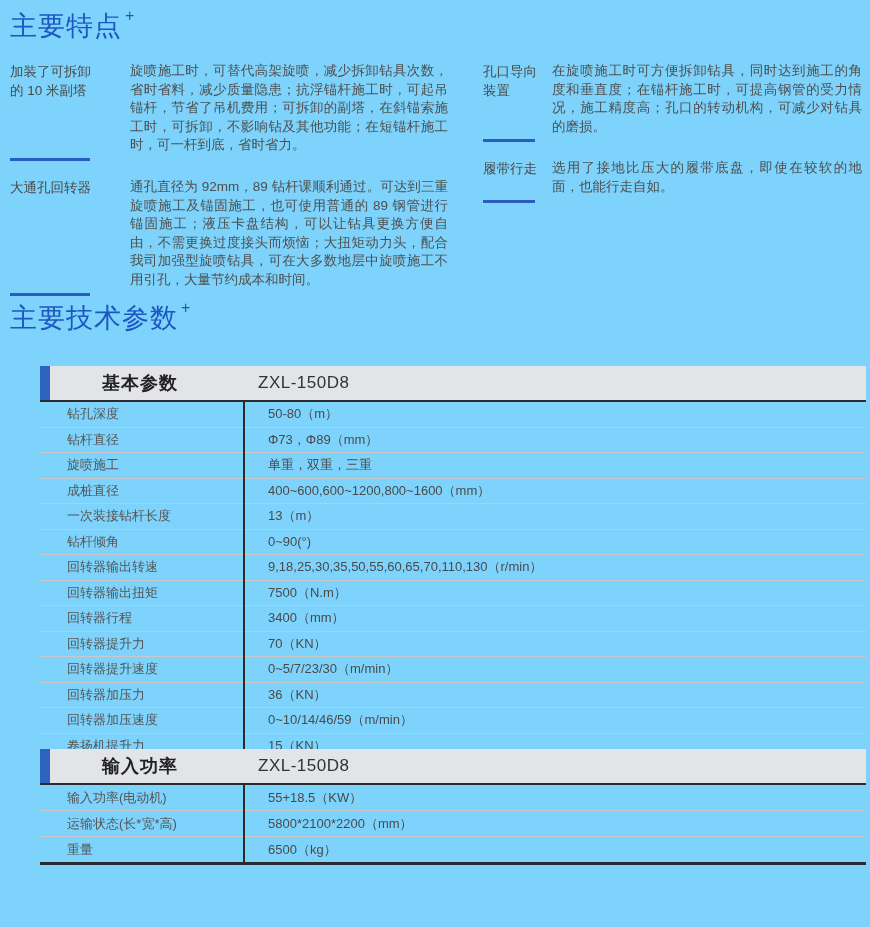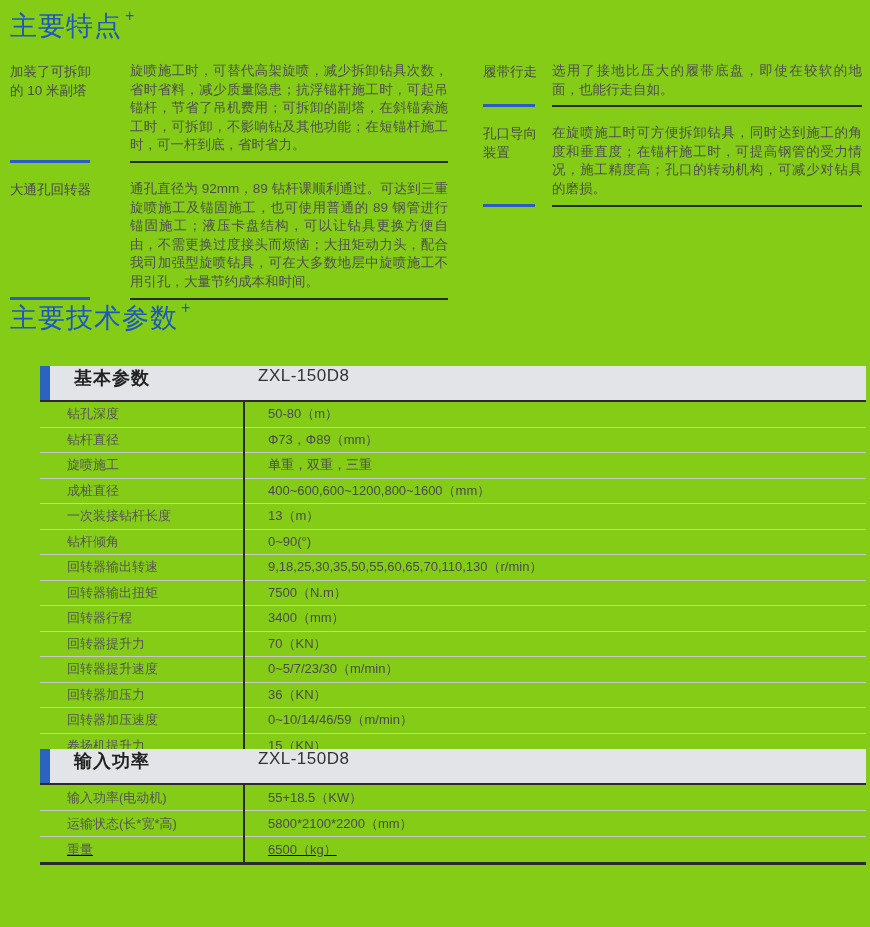"主要特点 +" .page { background: #84cc16 -> #7dd3fc }
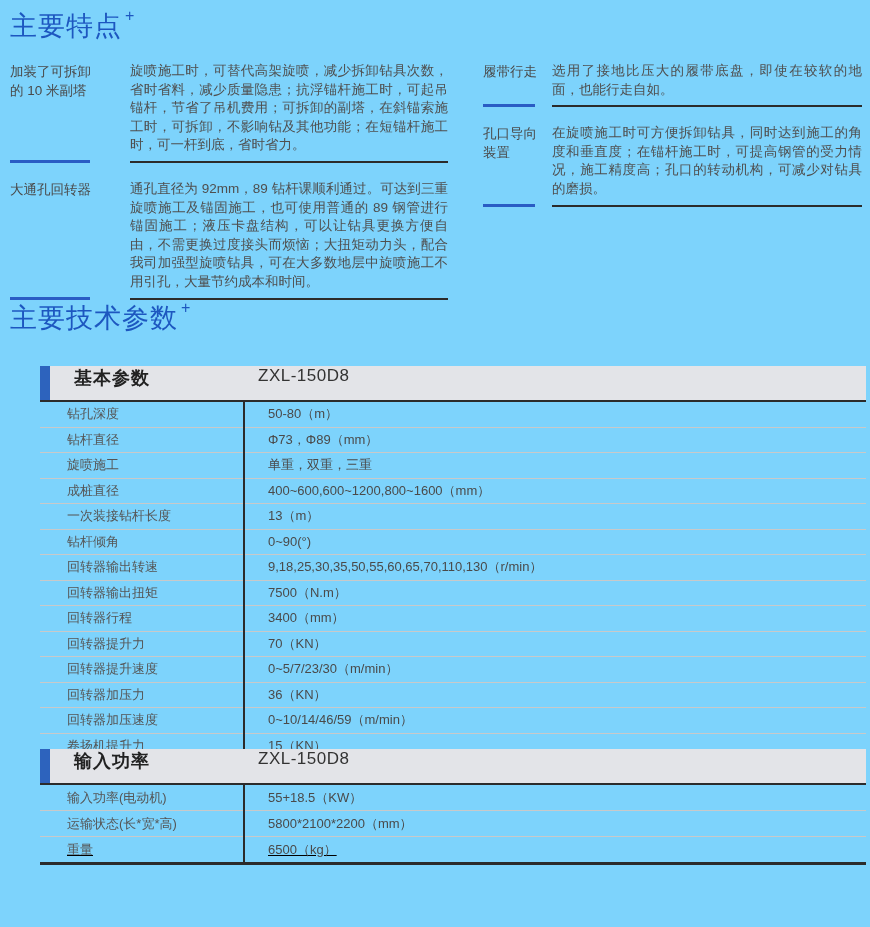"旋喷施工时，可替代高架旋喷，减少拆卸钻具次数，省时省料，减少质量隐患；抗浮锚杆施" .f-desc-col { flex-direction: column -> row }
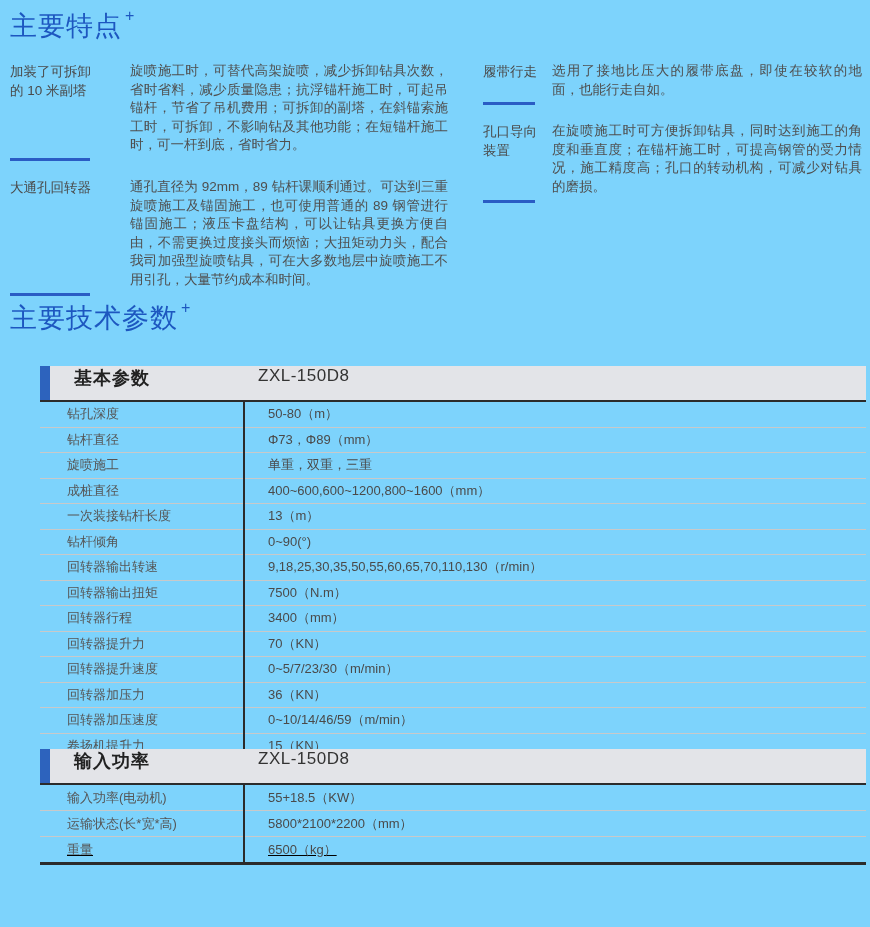"履带行走" div.feature { order: before "孔口导向装置" -> after "孔口导向装置" }
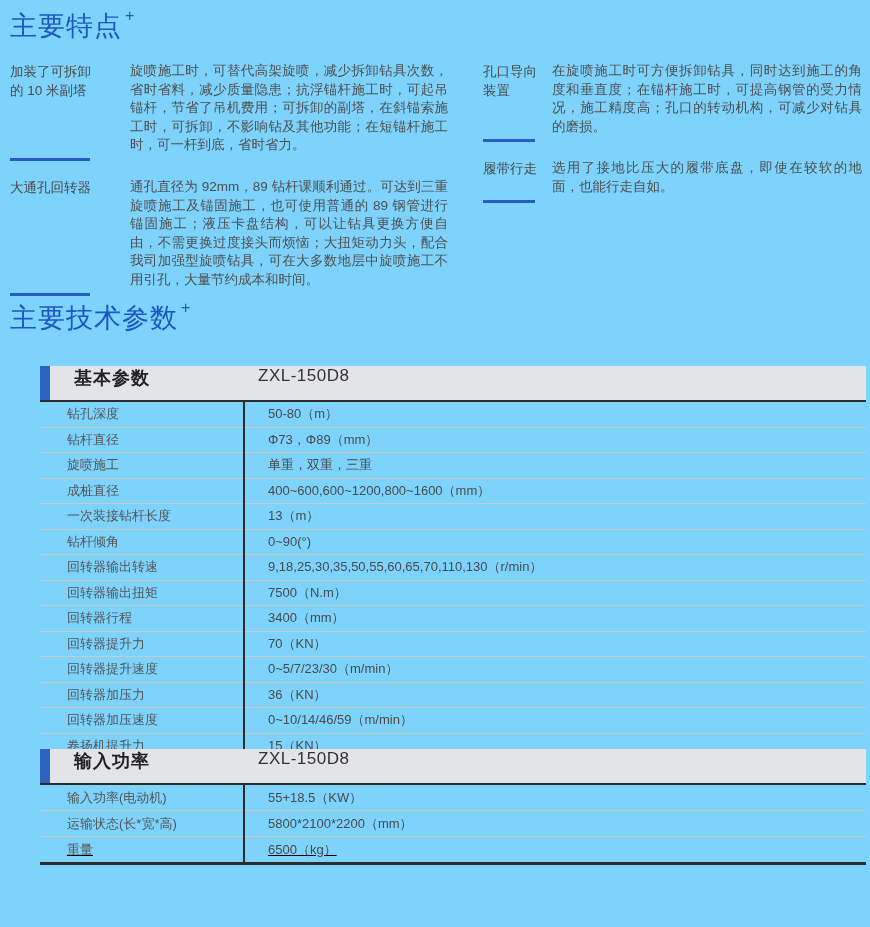"基本参数" .t-header { align-items: none -> center; padding-left: none -> 28px }
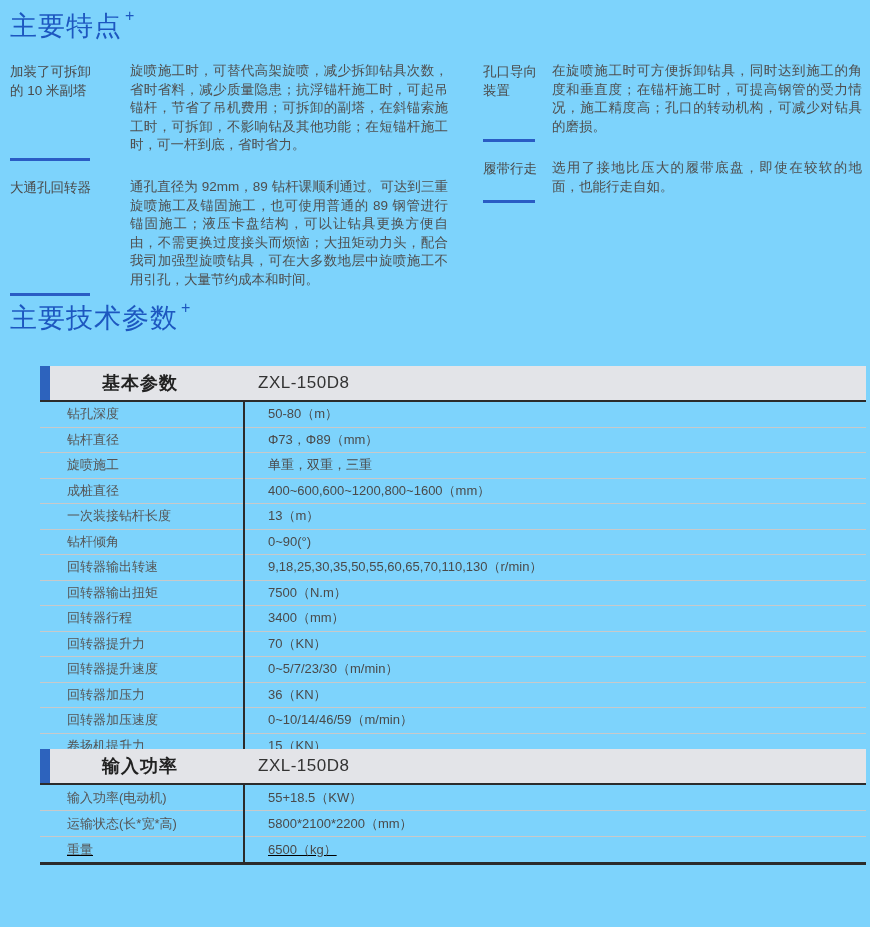"卷扬机提升力" .t-row:last-child { text-decoration: underline -> none }
